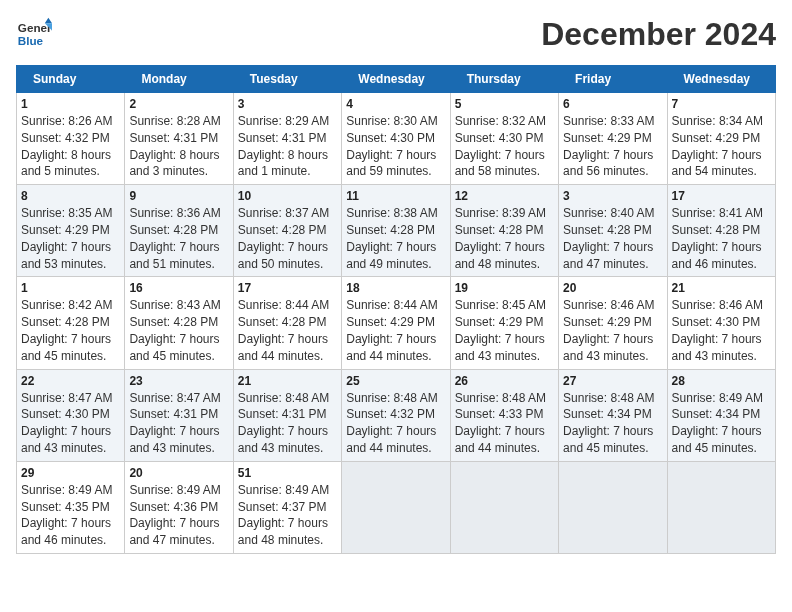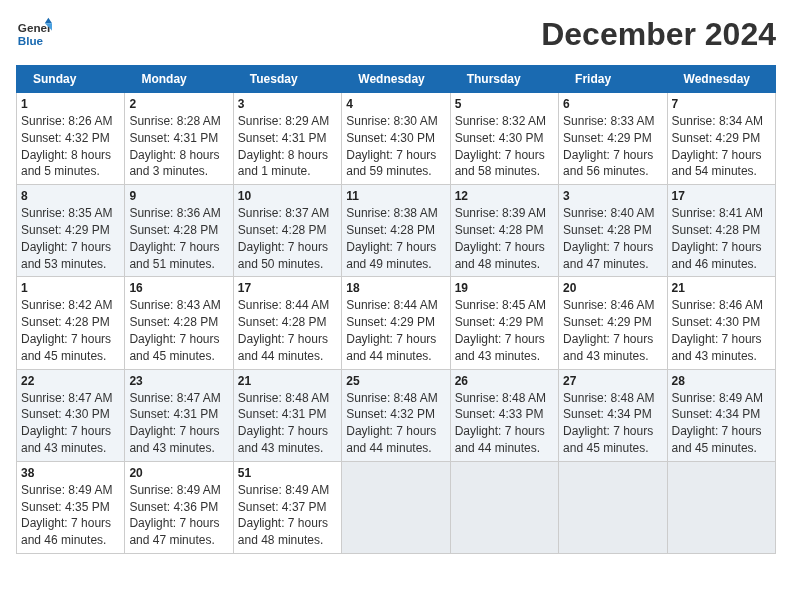"38" span.day-num { text: 38 -> 29 }
